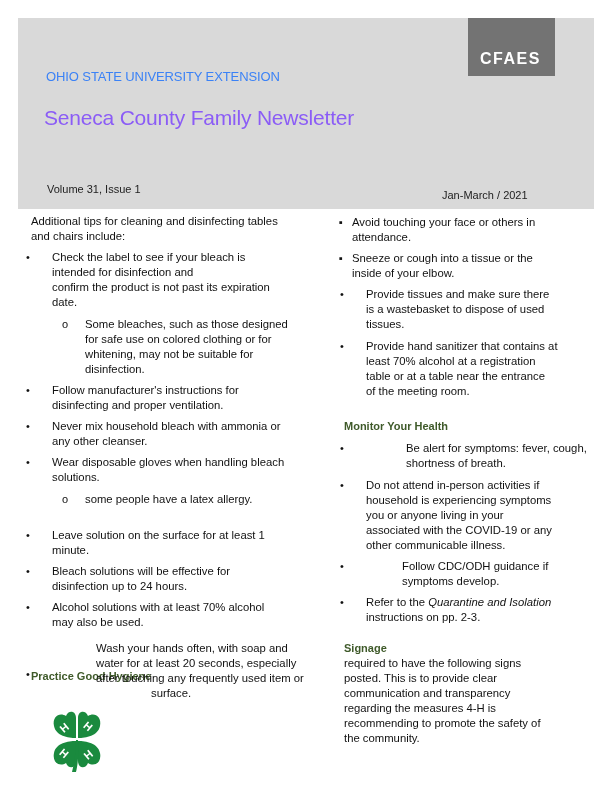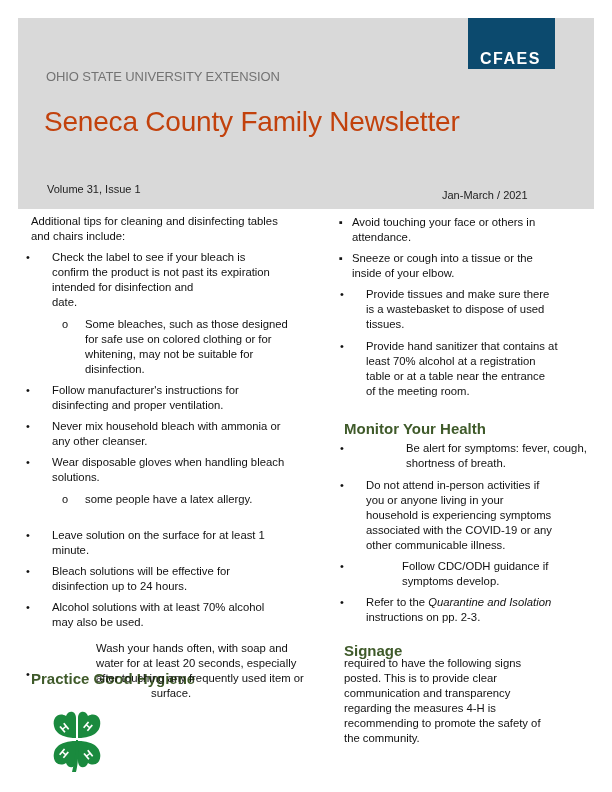"CFAES" .logo { background: #0c4a6e -> #737373; height: 51px -> 58px }
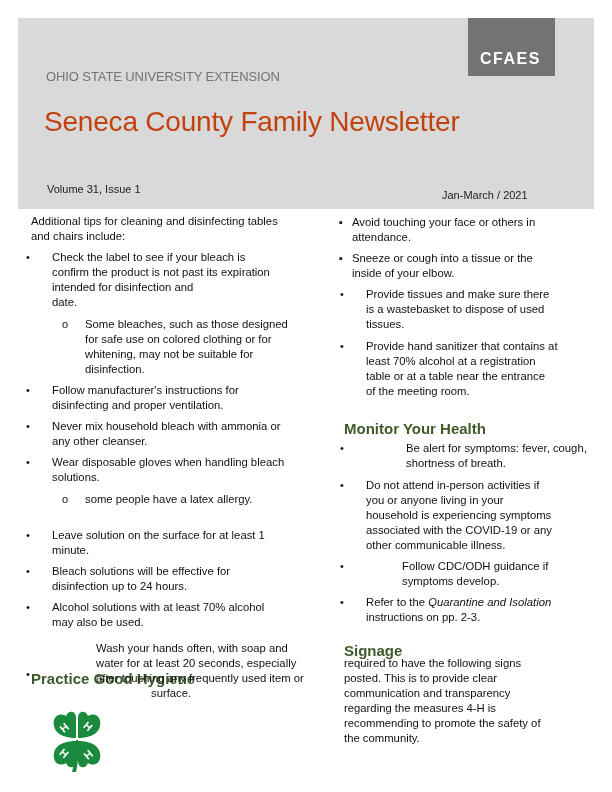"OHIO STATE UNIVERSITY EXTENSION" .org { color: #737373 -> #3b82f6 }
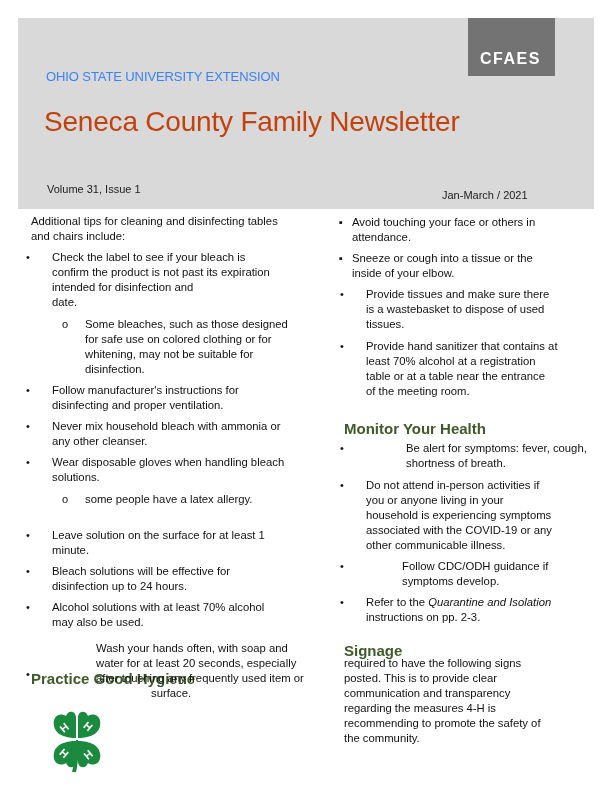"Seneca County Family Newsletter" .title { color: #c2410c -> #8b5cf6; font-size: 28px -> 21px }
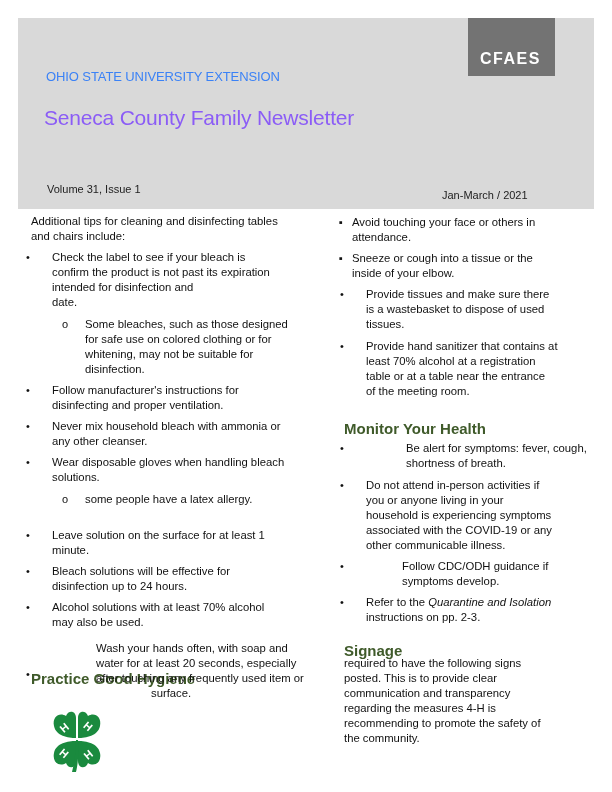"confirm the product is not" div { order: before "intended for disinfection and" -> after "intended for disinfection and" }
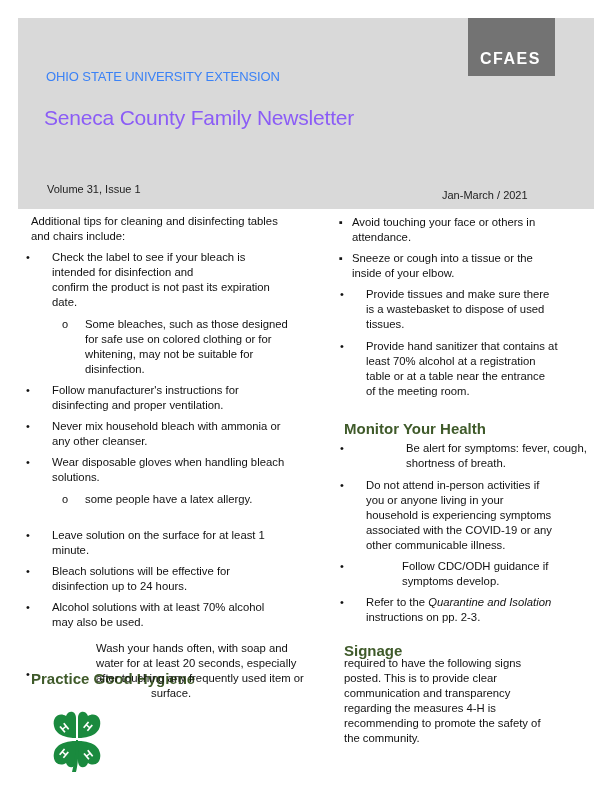"Monitor Your Health" .heading { font-size: 15px -> 11px }
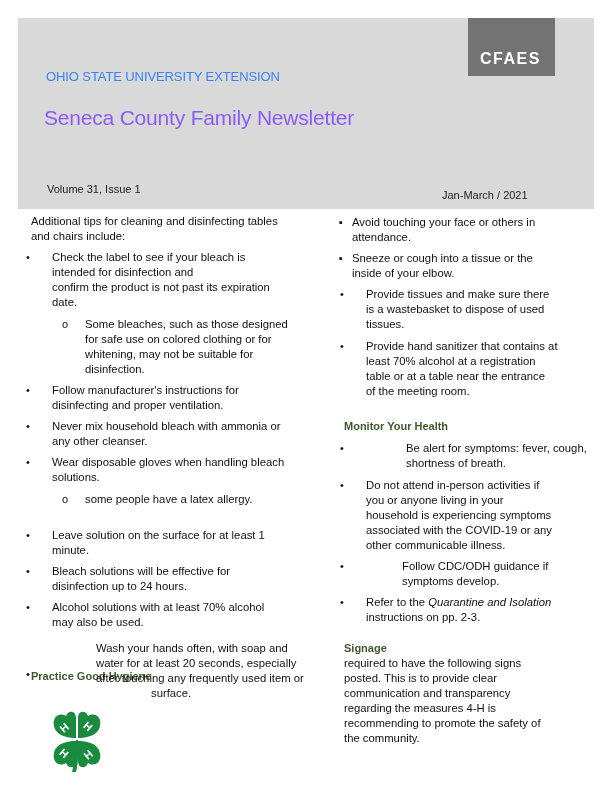"you or anyone living in" div { order: before "household is experiencing symptoms" -> after "household is experiencing symptoms" }
